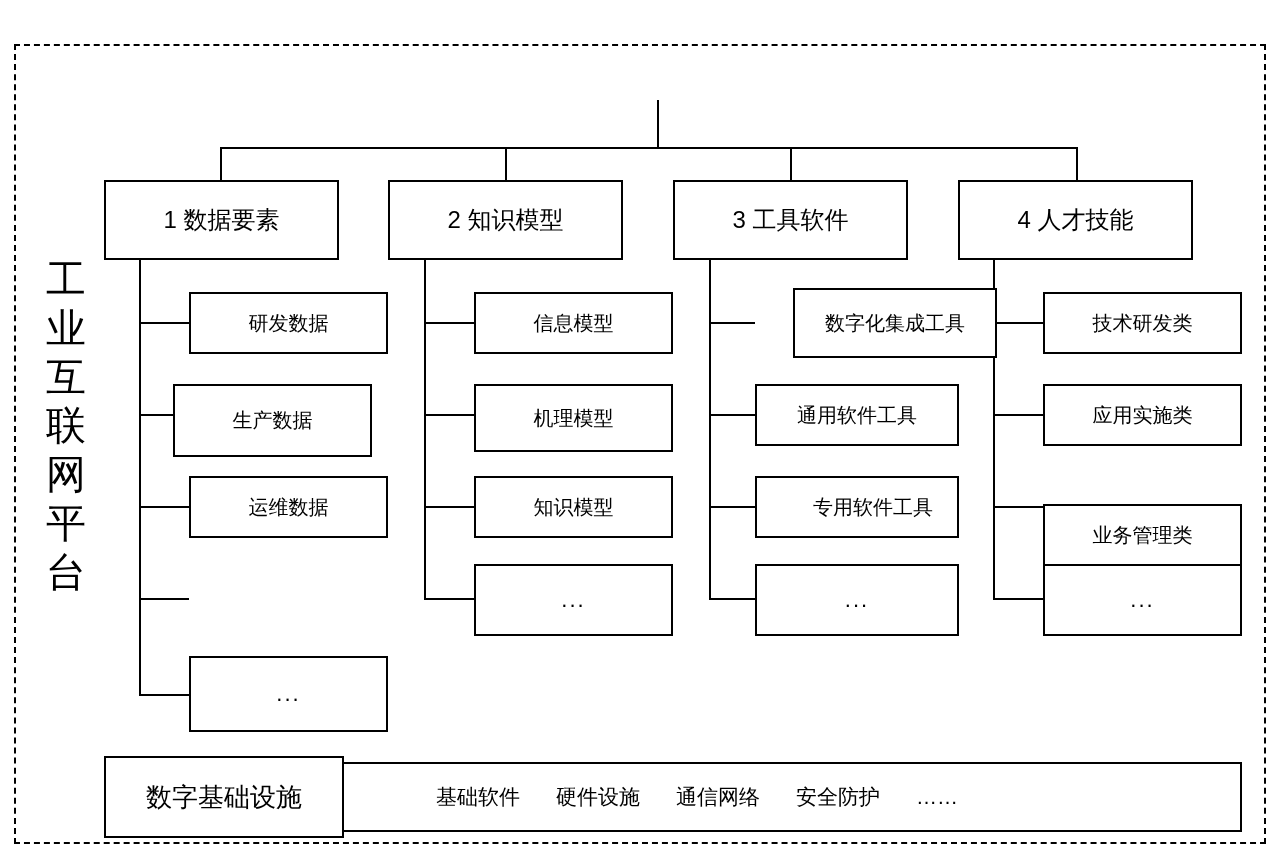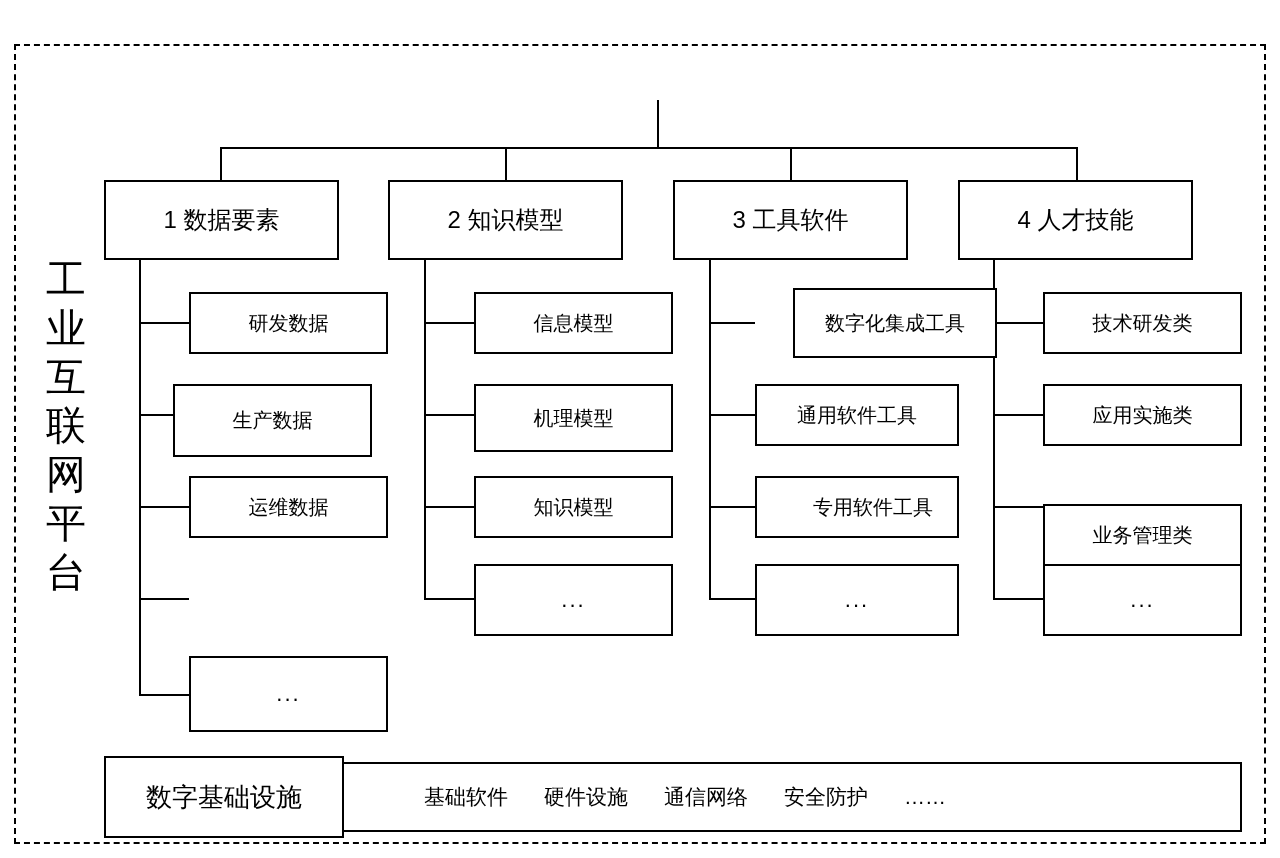"基础软件" .infra-bar { padding-left: none -> 12px }
